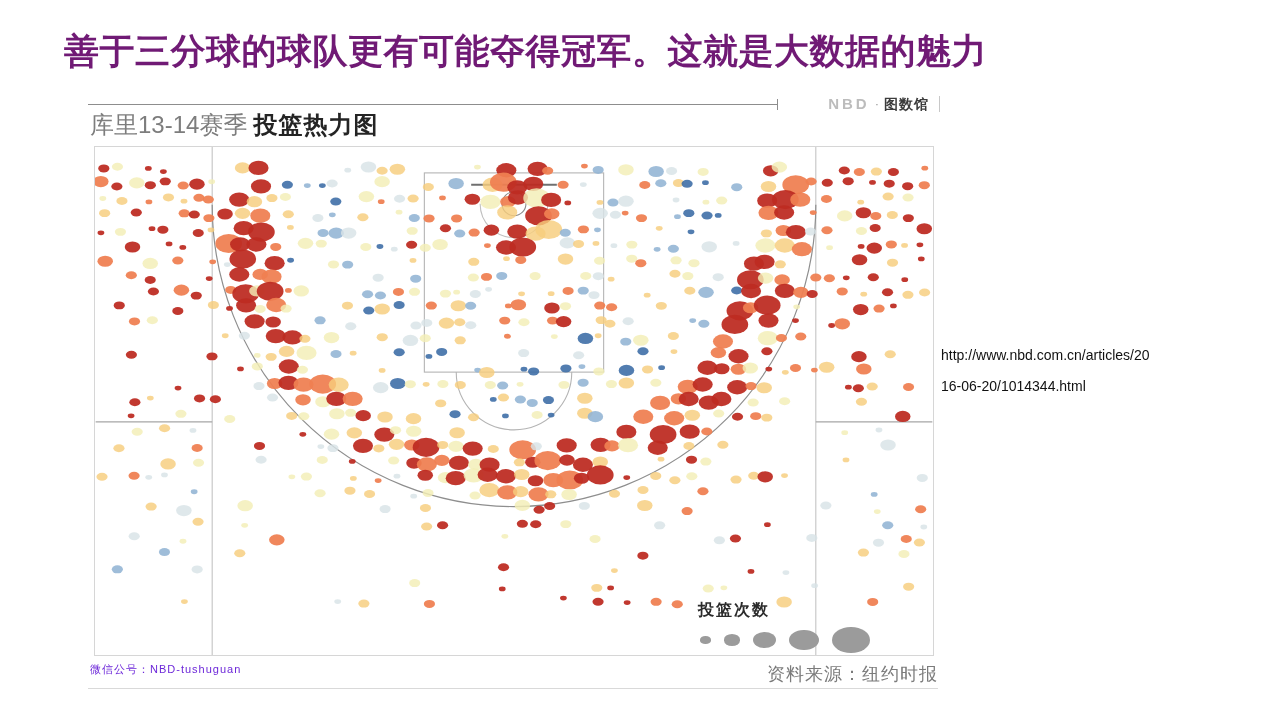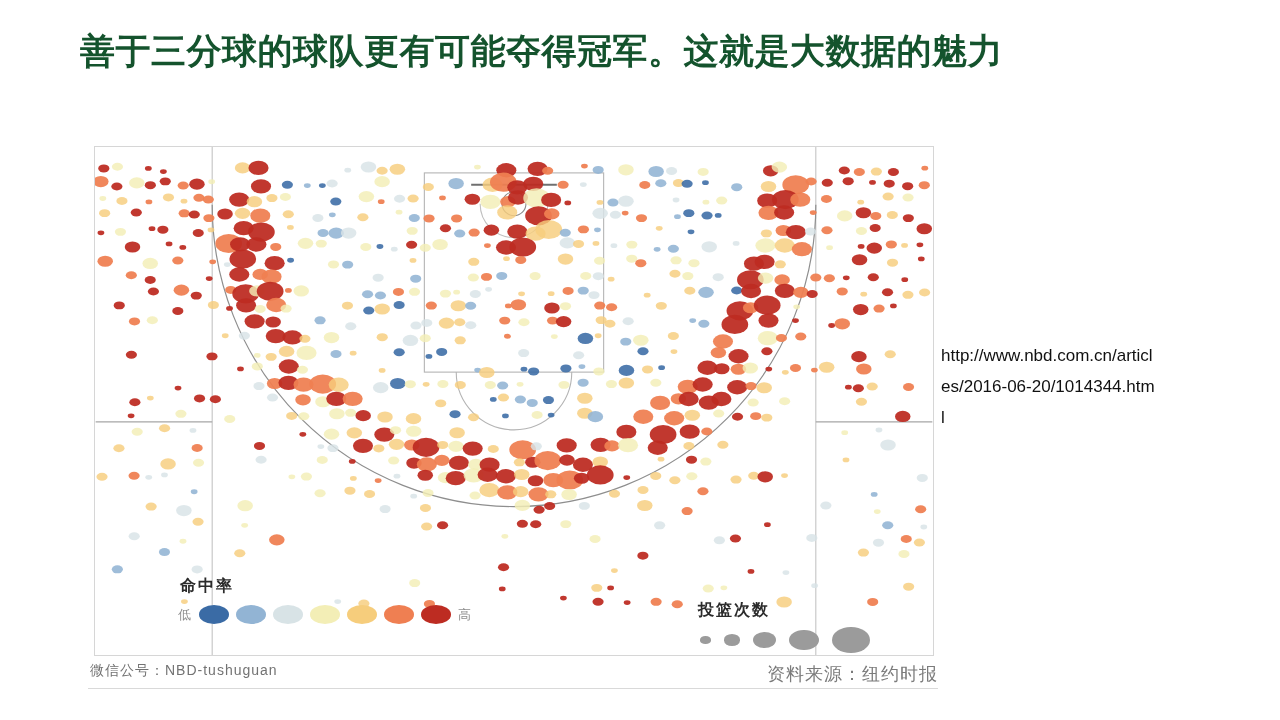"善于三分球的球队更有可能夺得冠军。这就是大数据的魅力" #slide-title { color: #14532d -> #701a75; left: 80px -> 64px }
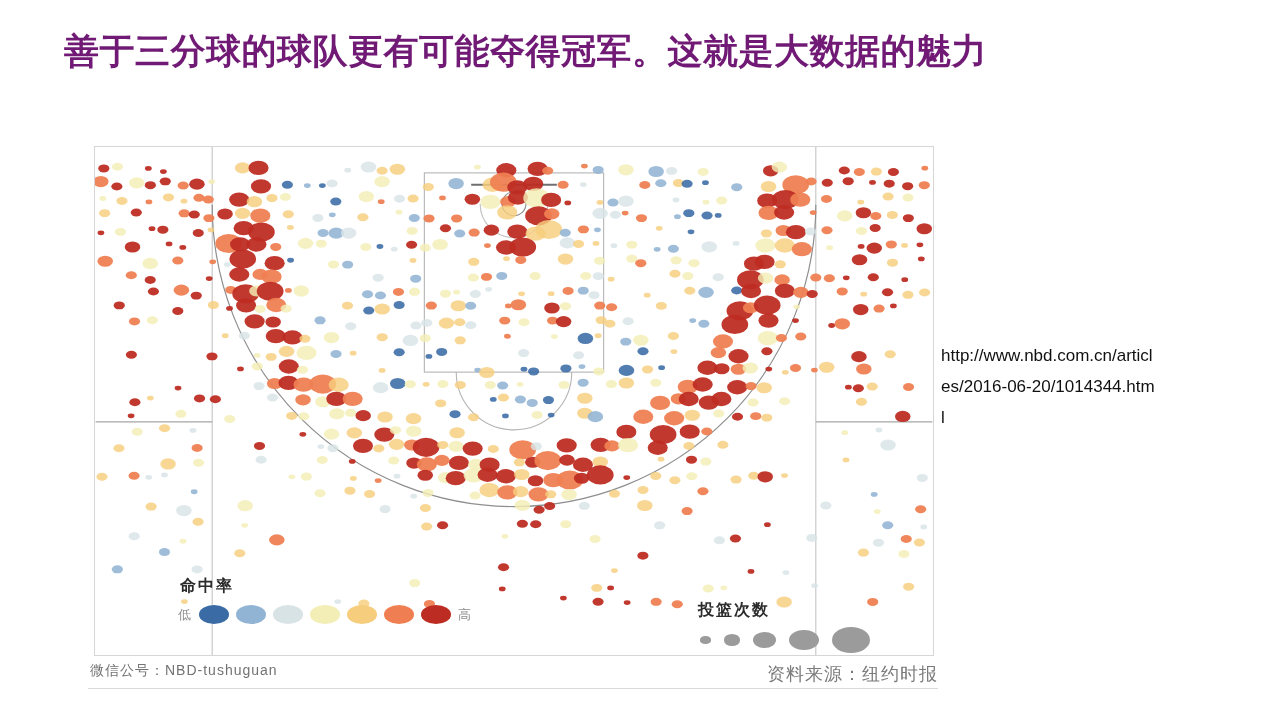"NBD" div { html: none -> <div> <div></div> <div></div> <div> <span>NBD</span> <span>·</span> <span>图数馆</span> <span></span> </div> <div> <span>库里13-14赛季</span><span>投篮热力图</span> </div> </div> }
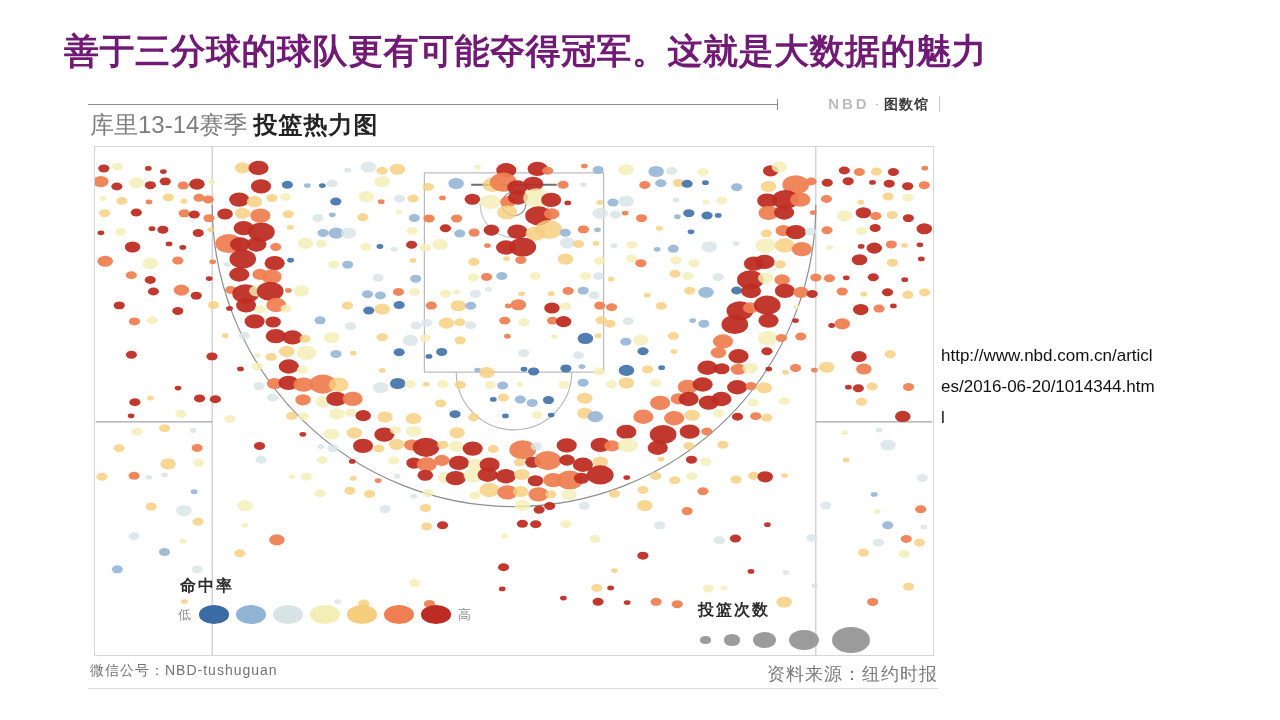"http://www.nbd.com.cn/articles/2016-06-2" #source-url { font-size: 17px -> 14px }
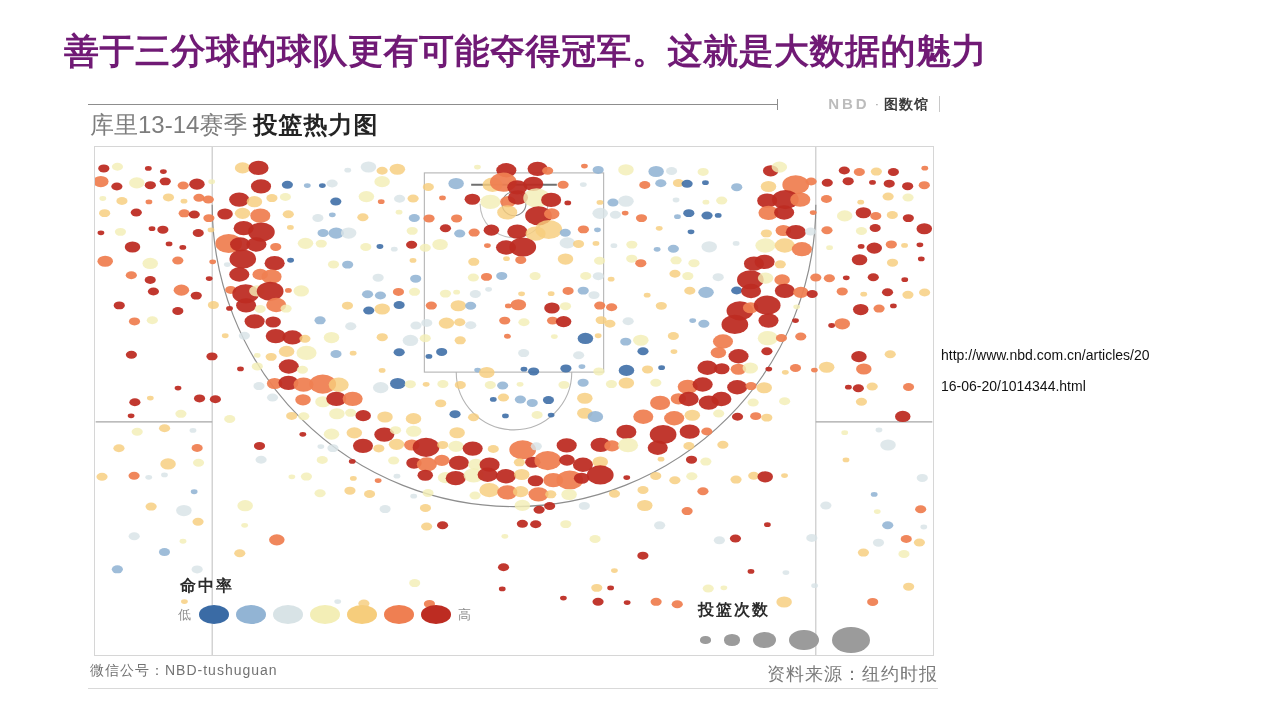"命中率" div.legend-block { html: <div> <div>命中率</div> <div> <span>低</span> <span></span> <span></span> <span></span> <span></span> <span></span> <span></span> <span></span> <span>高</span> </div> </div> -> none }
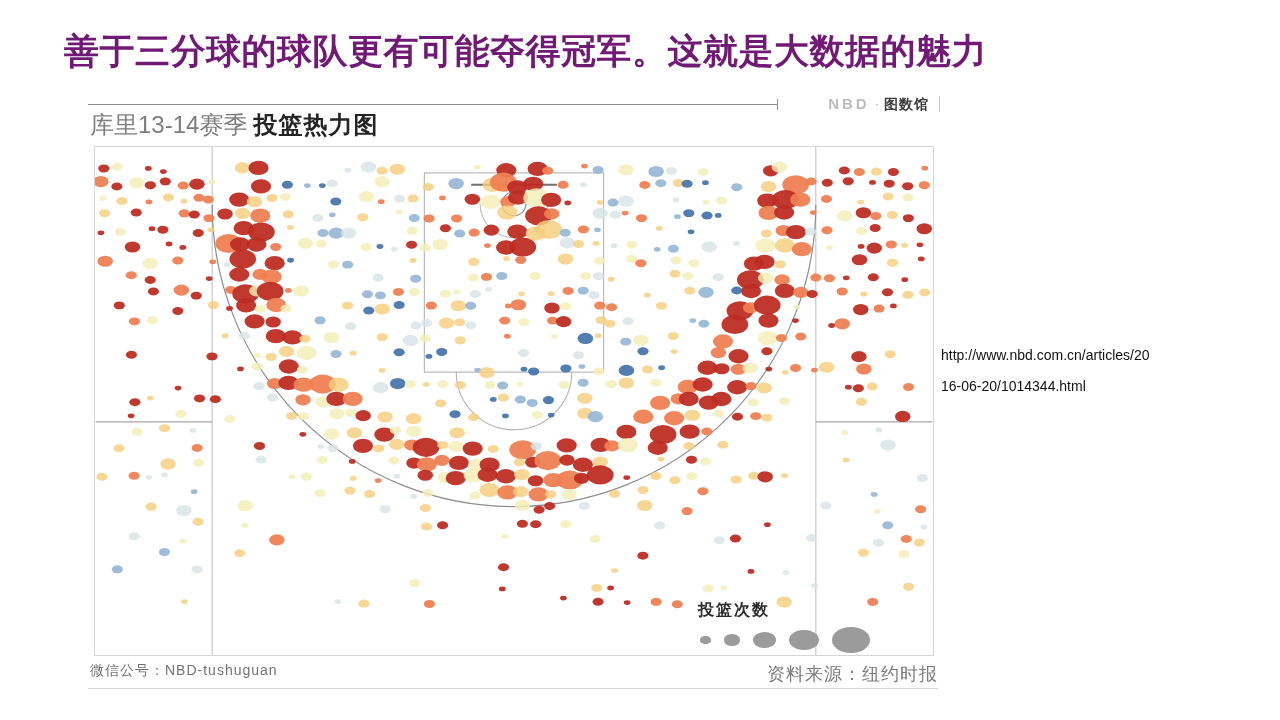"微信公号：NBD-tushuguan" #footer-text-left { color: #737373 -> #6d28d9; font-size: 14px -> 11px }
